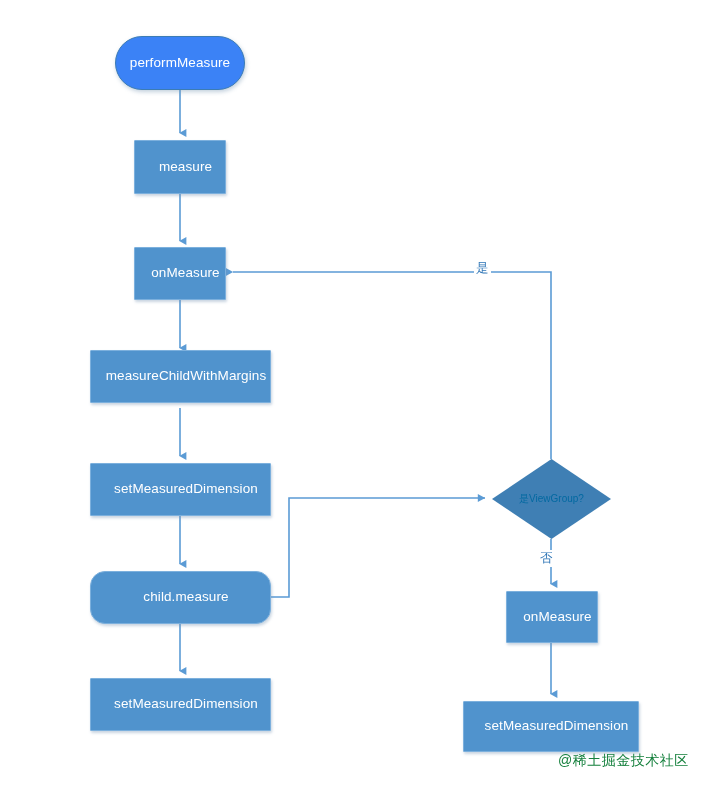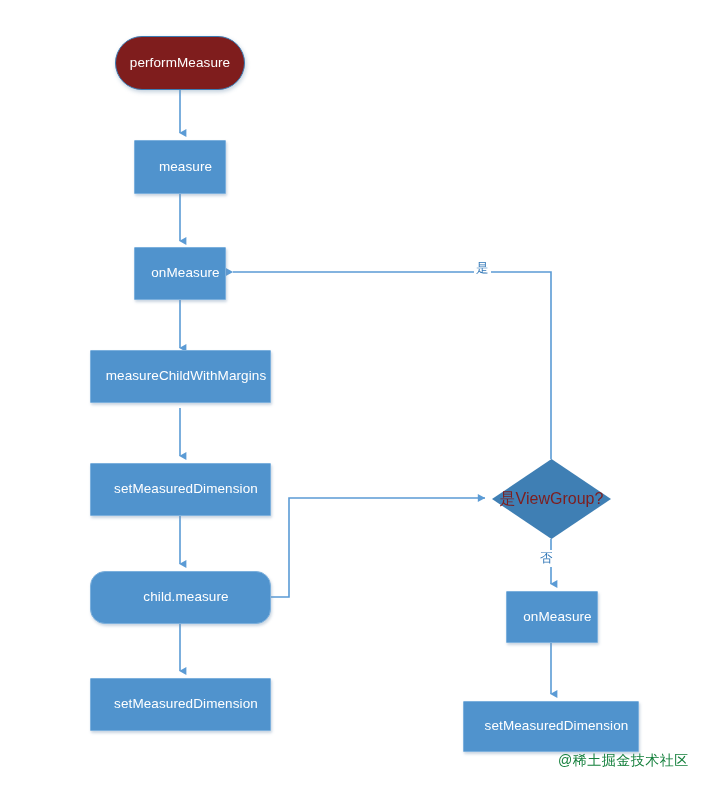"performMeasure" .node.terminator { background: #7f1d1d -> #3b82f6 }
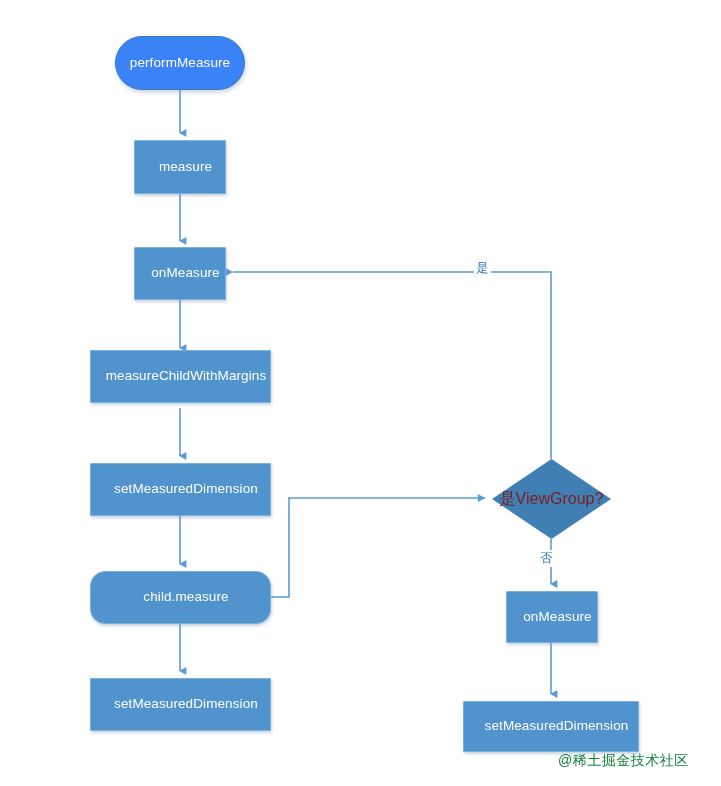"是ViewGroup?" .diamond-text { color: #7f1d1d -> #0369a1; font-size: 16px -> 10px }
